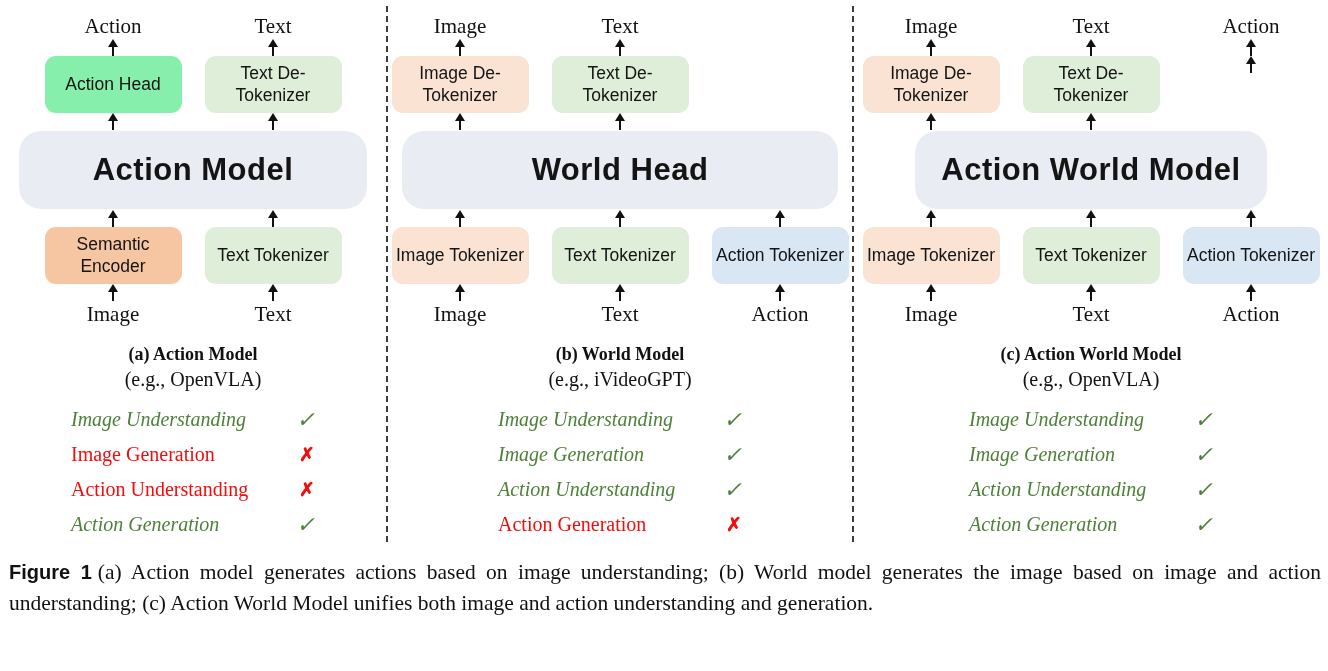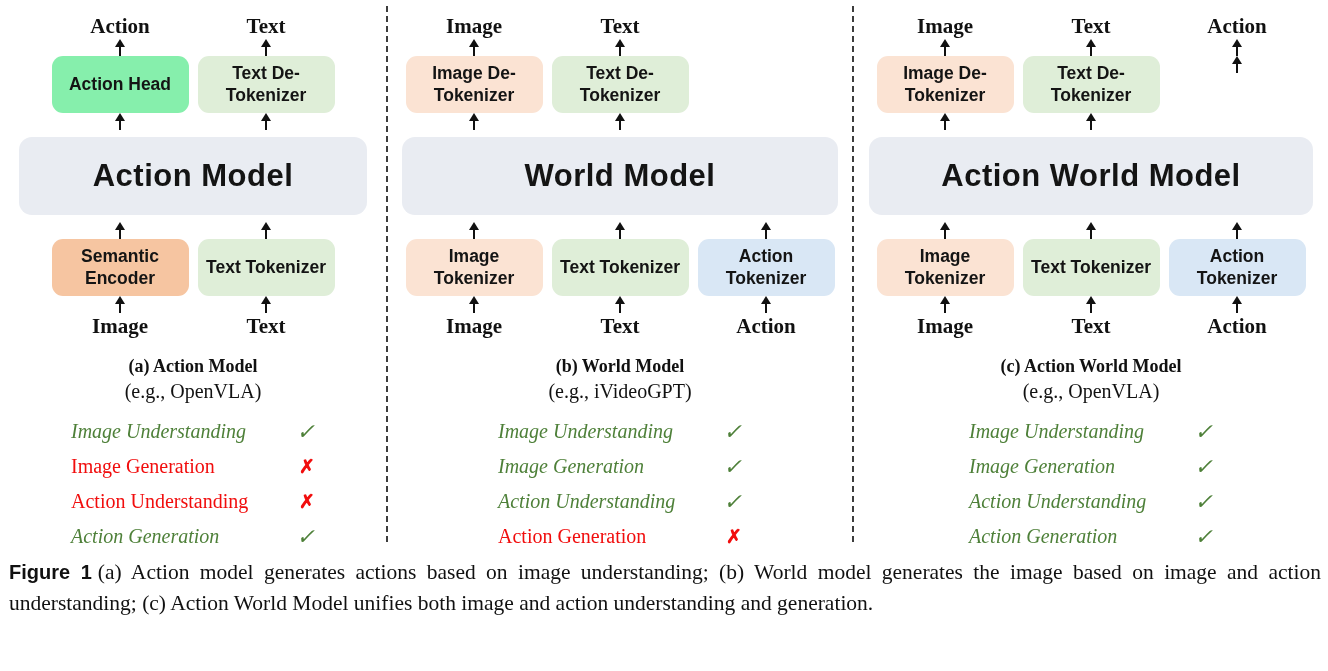"Action" .cols { font-weight: bold -> none; gap: 9px -> 23px }
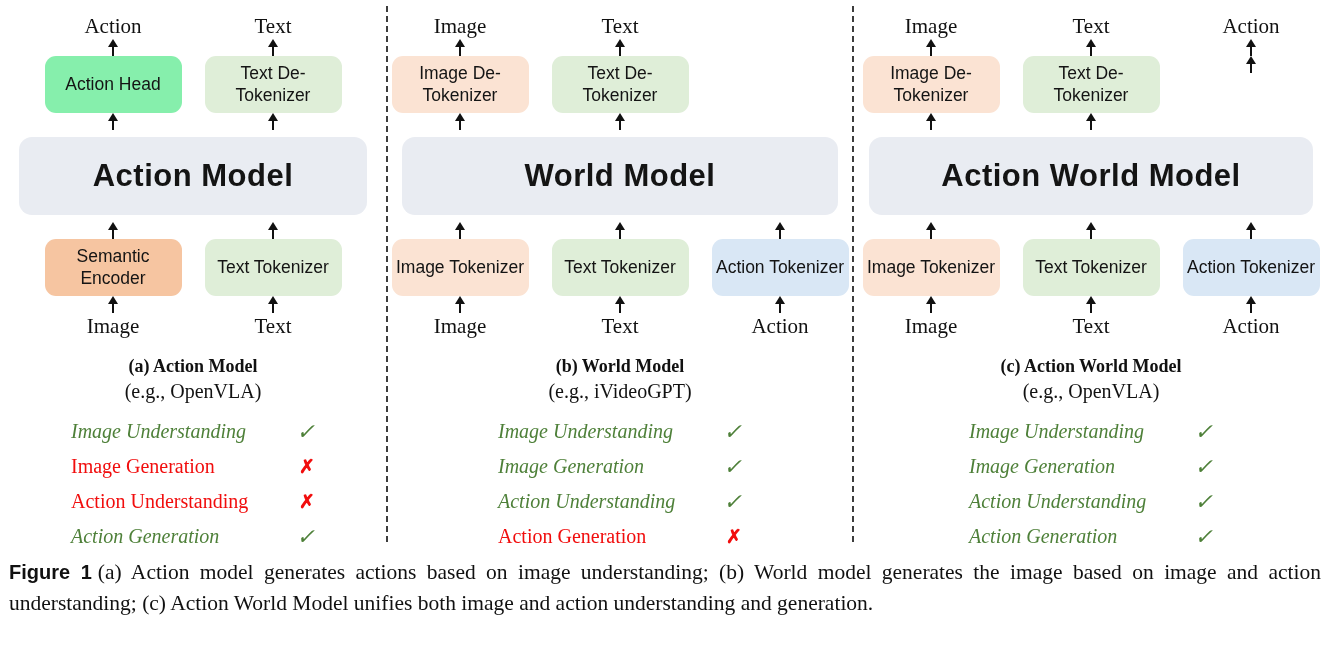"Action Model" .model-box { border-radius: 13px -> 22px; margin: 7px 0 -> 1px 0 }
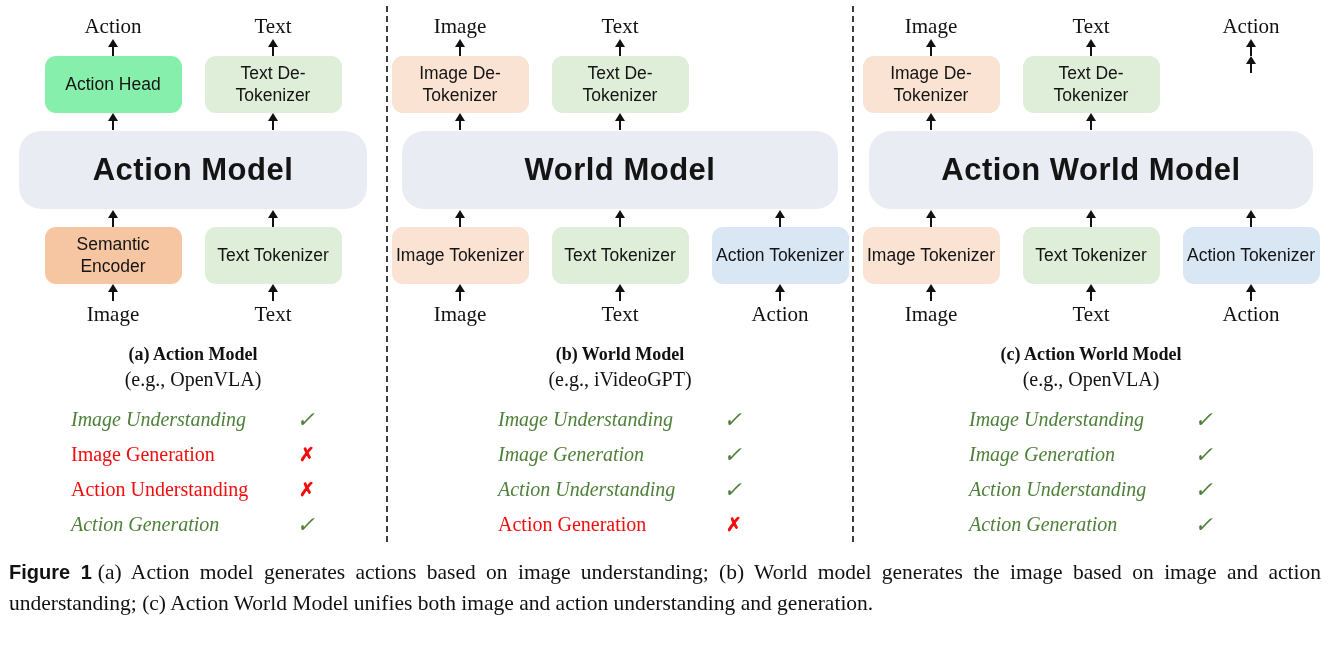"World Model" div.model-box { text: Model -> Head }
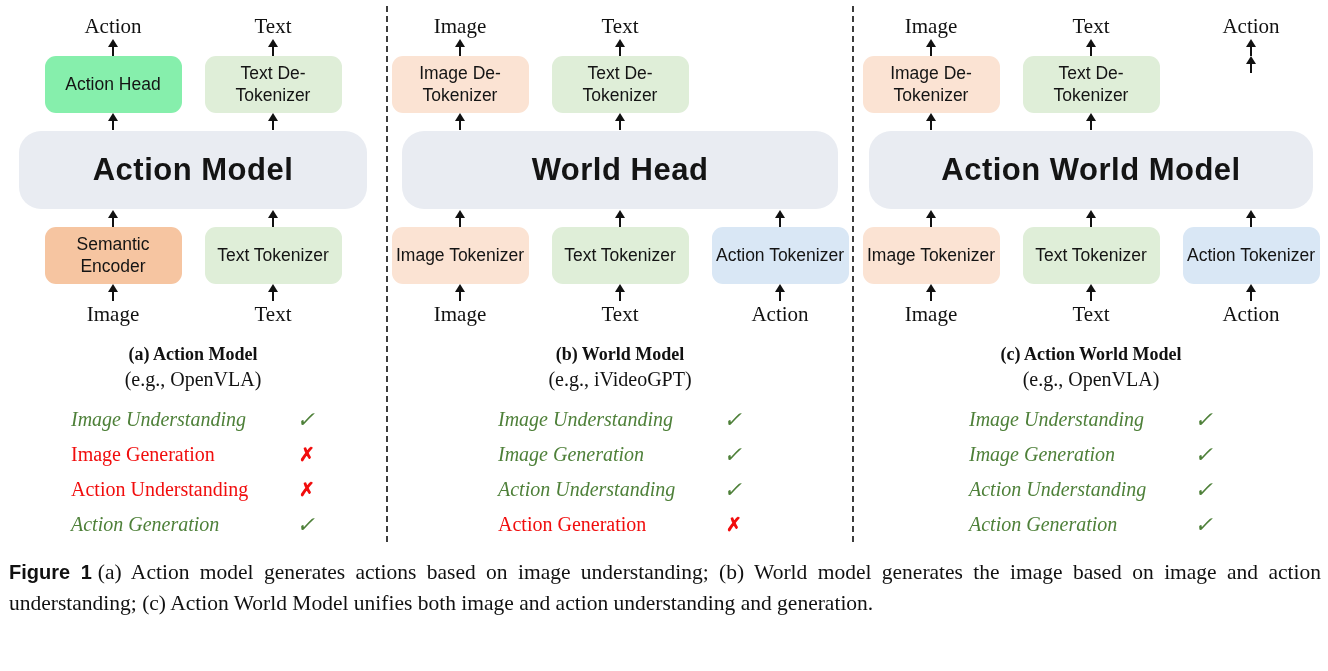"Action World Model" #panel-c .model-box { width: 444px -> 352px }
